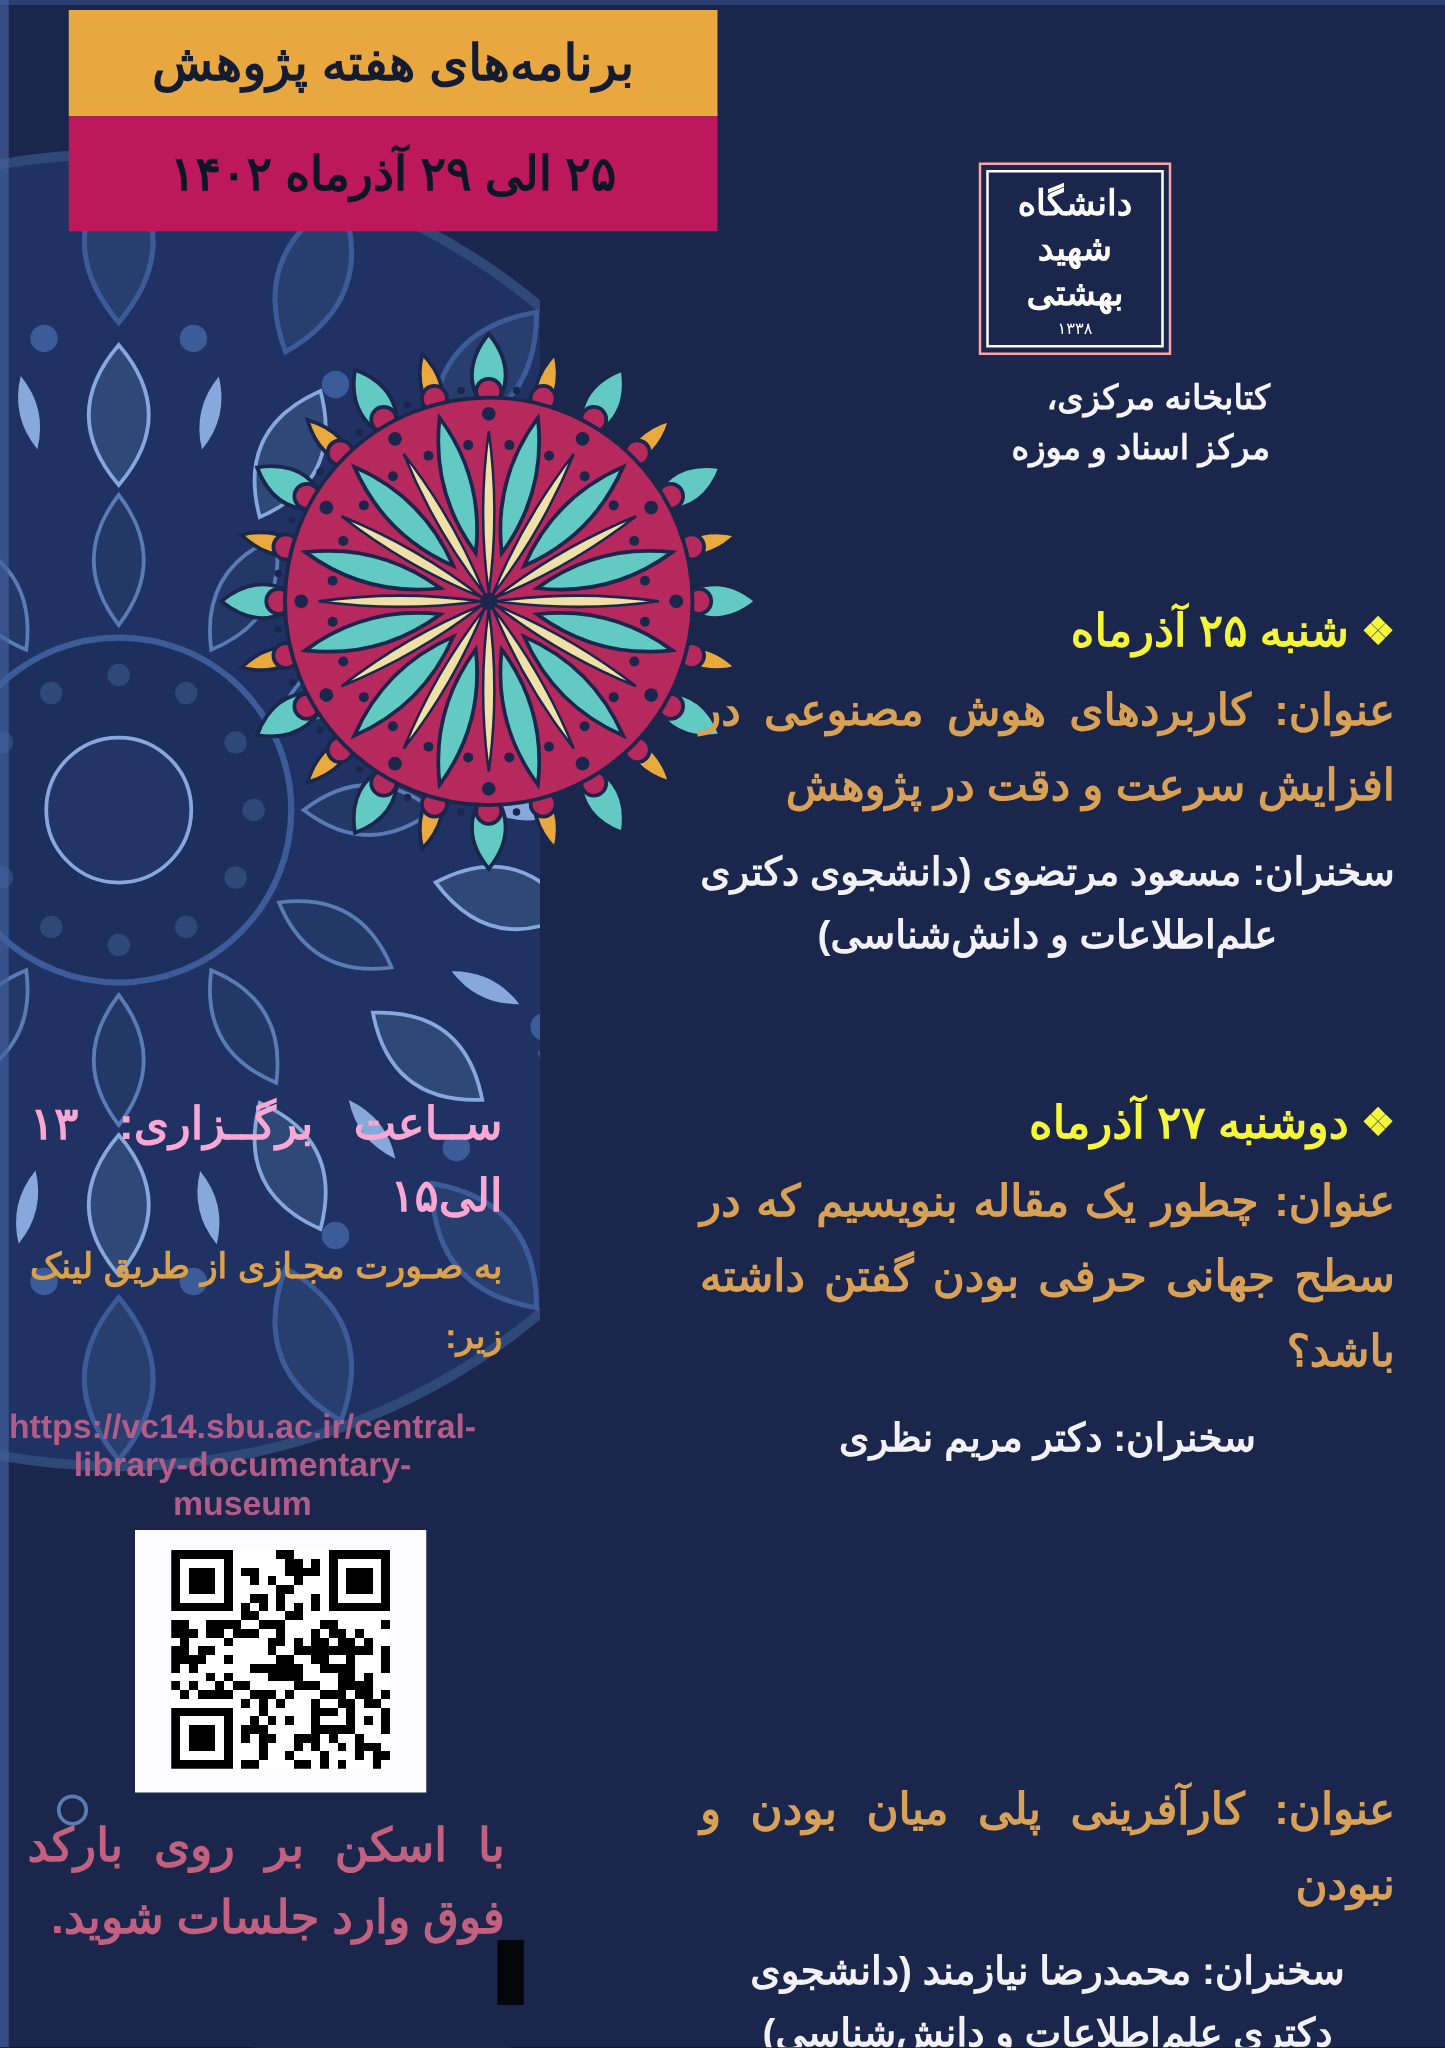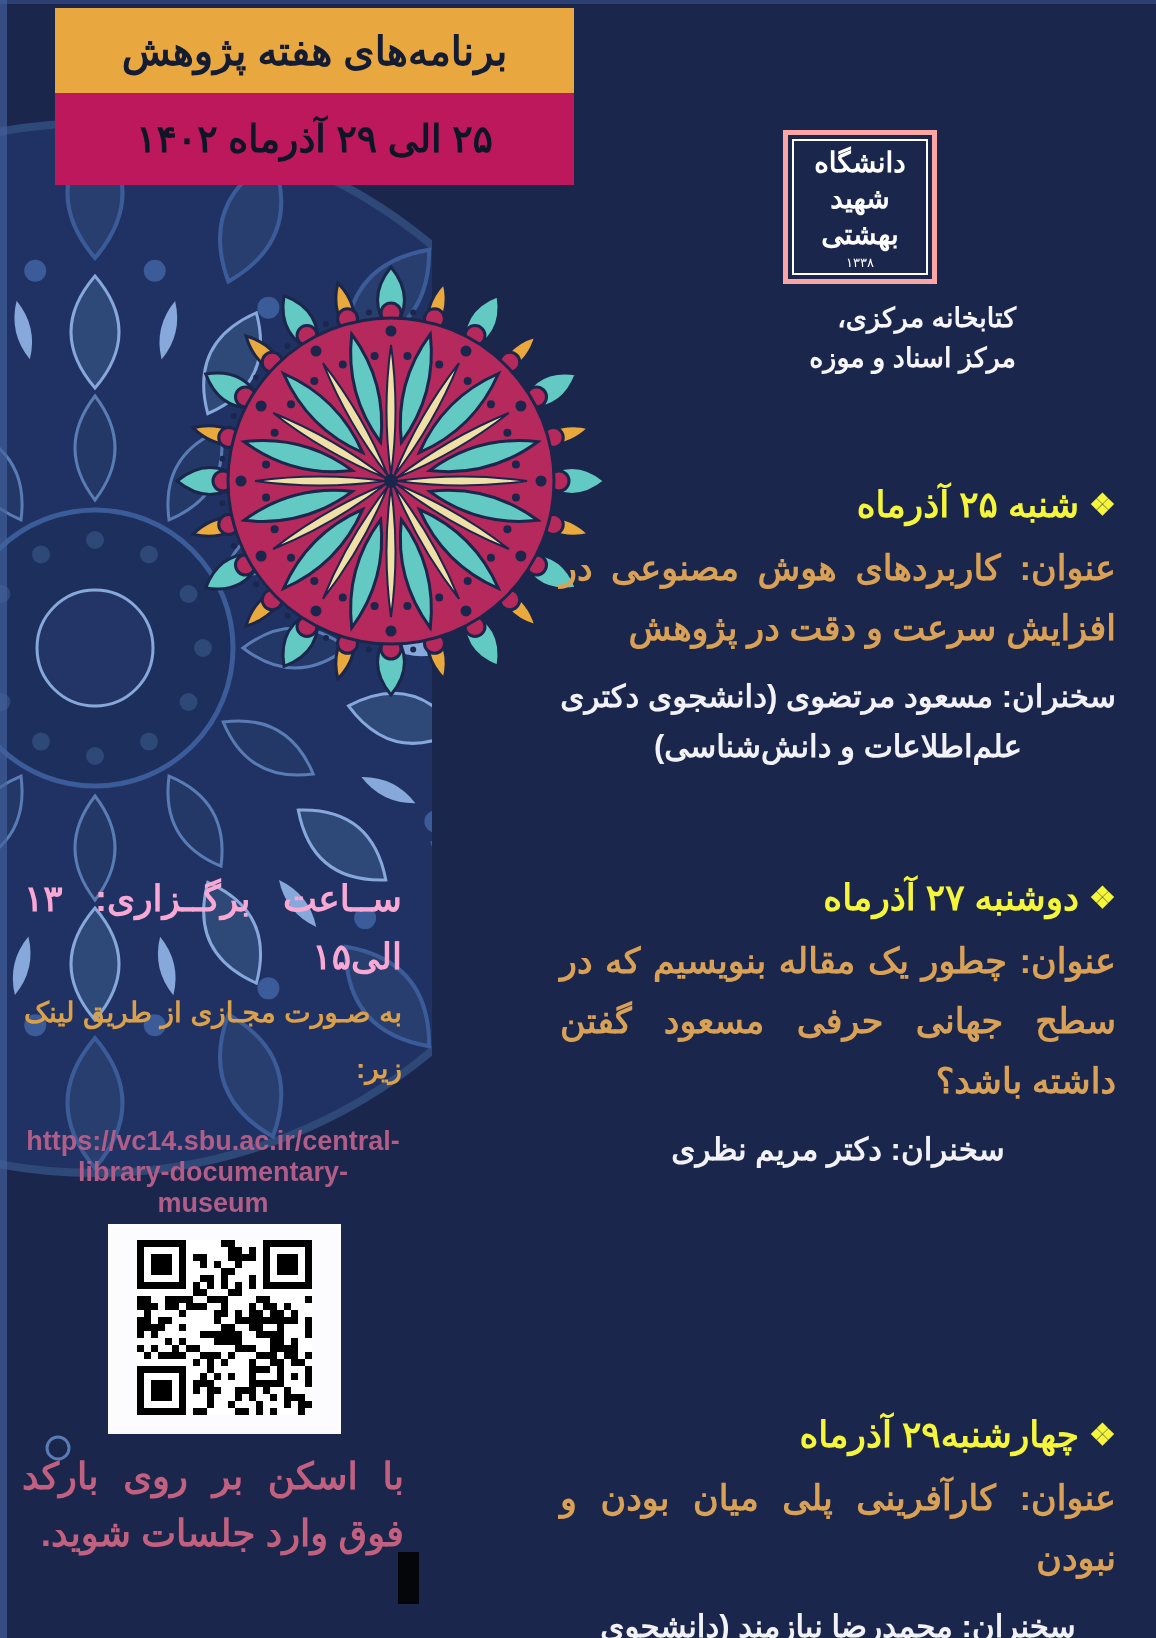"دانشگاه شهید بهشتی" .emblem { border: 5px solid #fca5a5 -> 2px solid #fca5a5 }
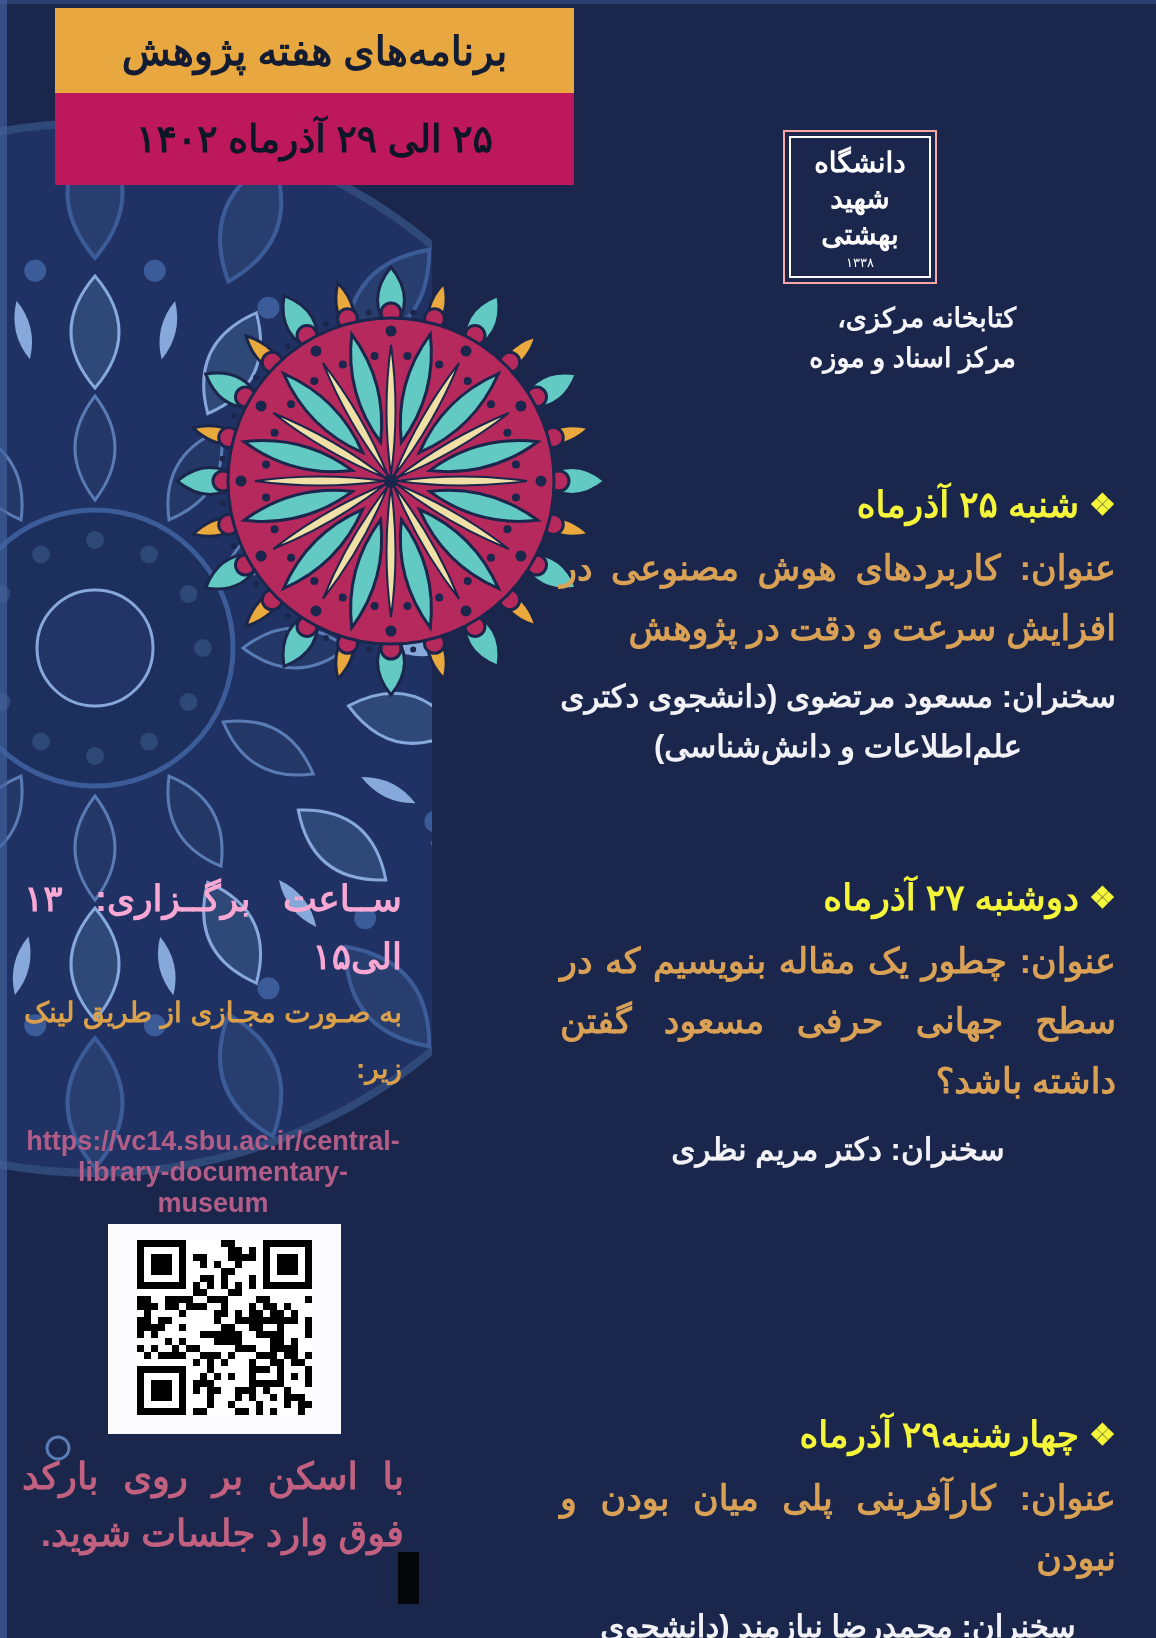"عنوان: چطور یک مقاله بنویسیم" p.e-title { text: مسعود -> بودن }
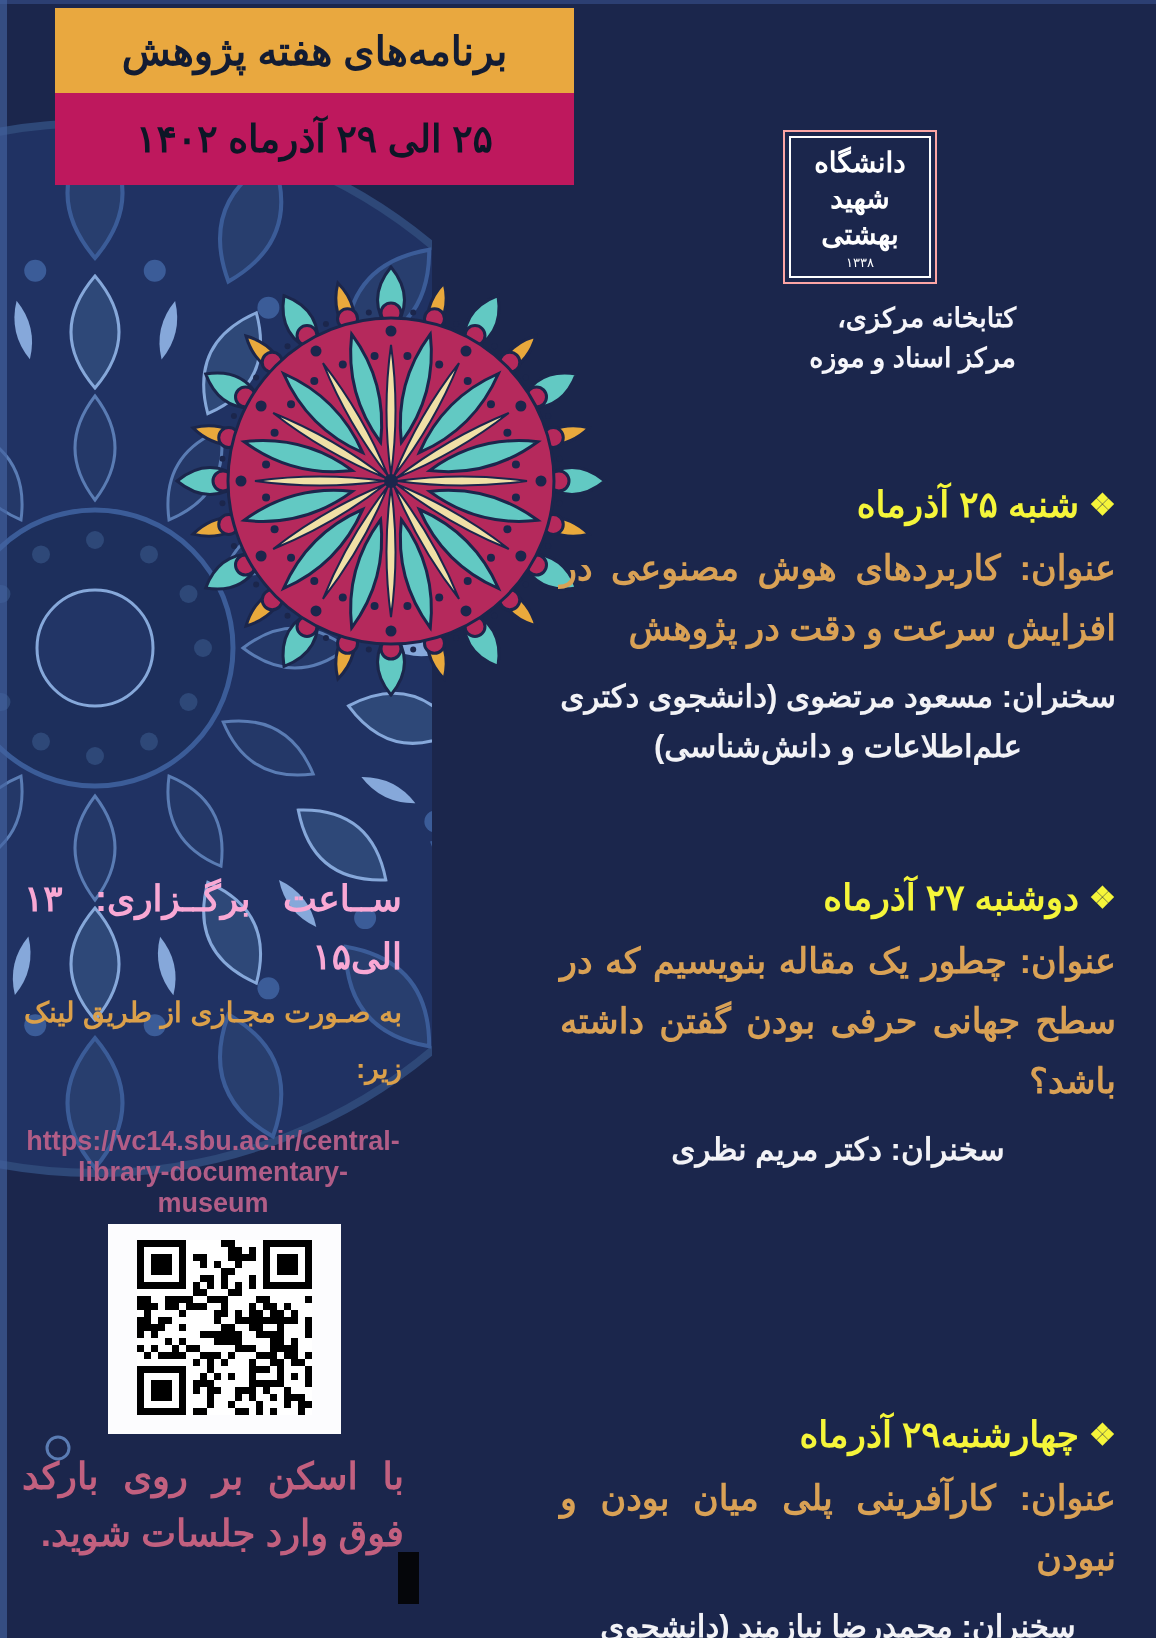"https://vc14.sbu.ac.ir/central-" .session-link { left: 23px -> 4px }
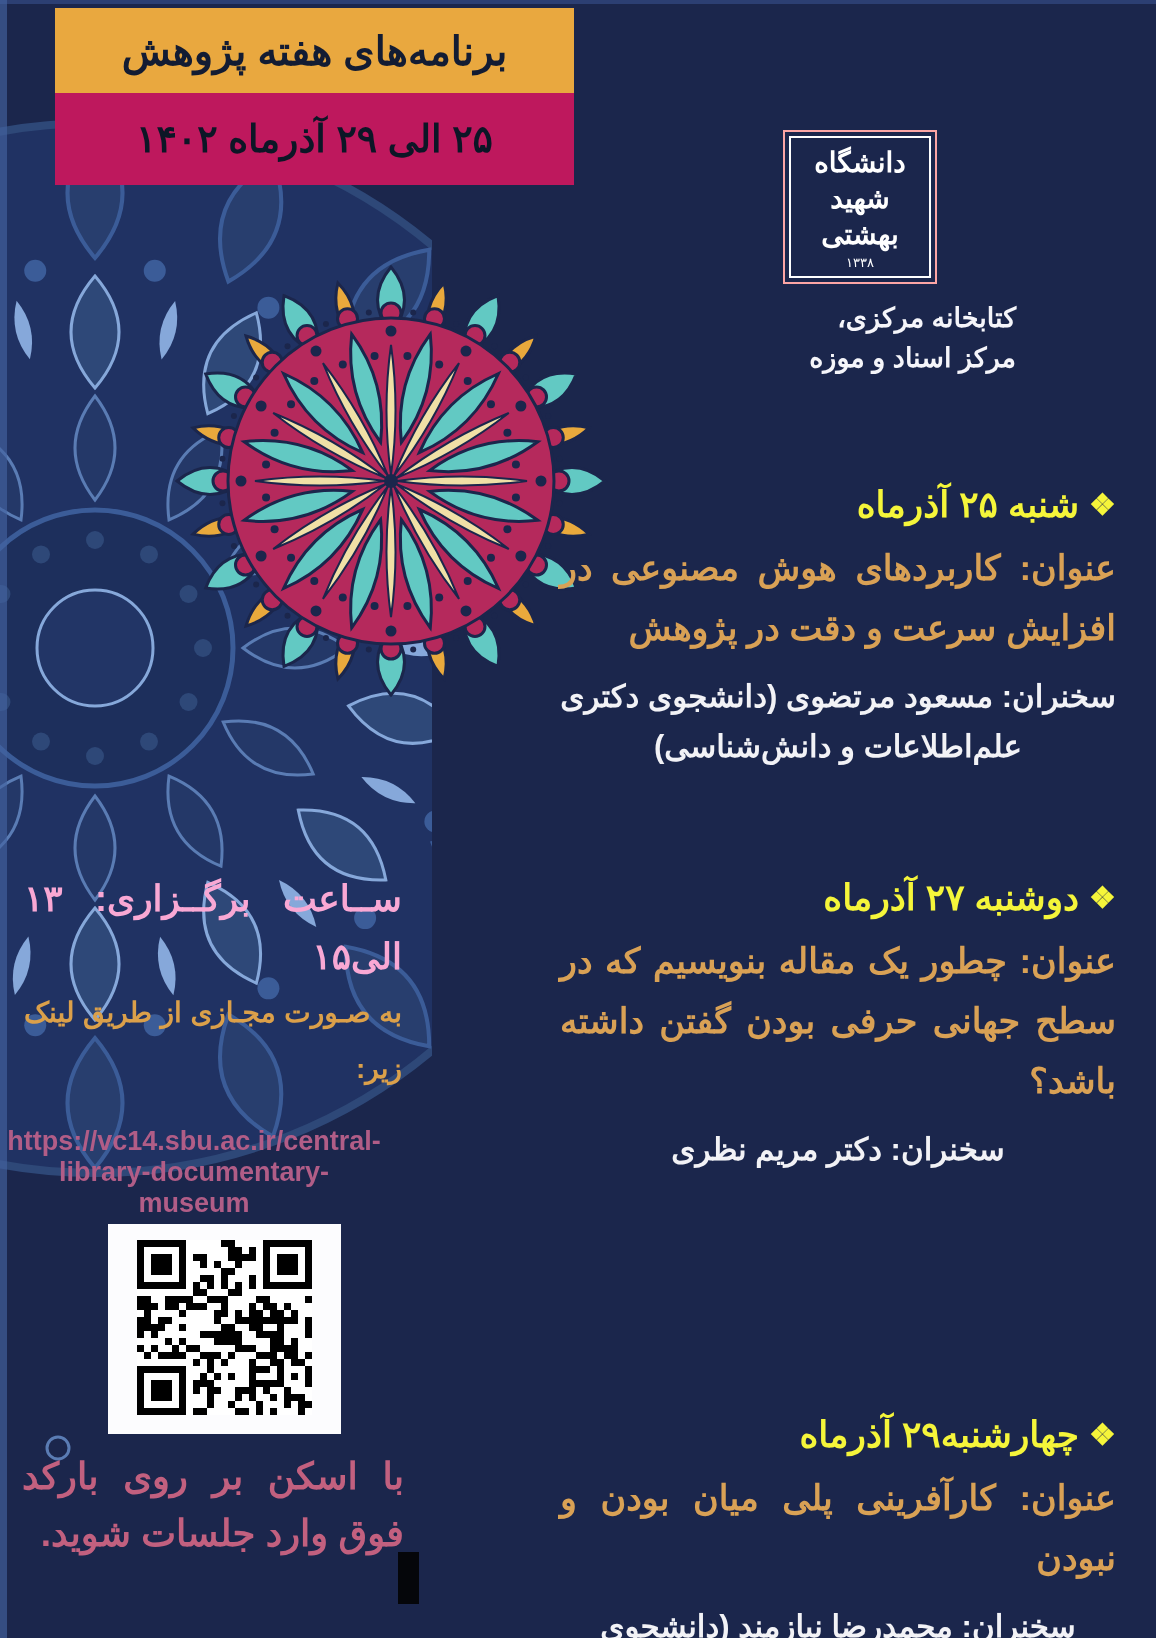"❖چهارشنبه۲۹ آذرماه" h3.e-date { html: <h3><span>❖</span><span>چهارشنبه۲۹ آذرماه</span></h3> -> none }
